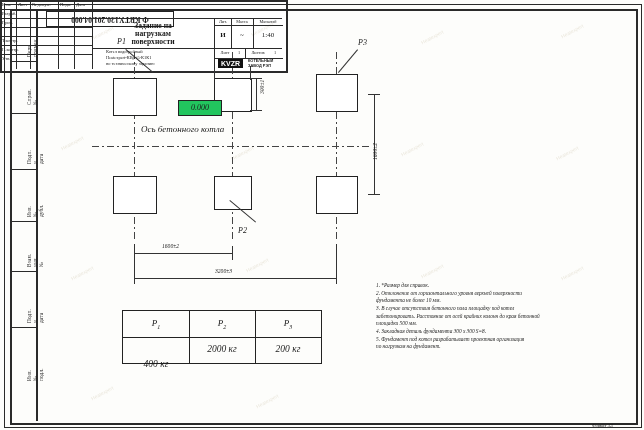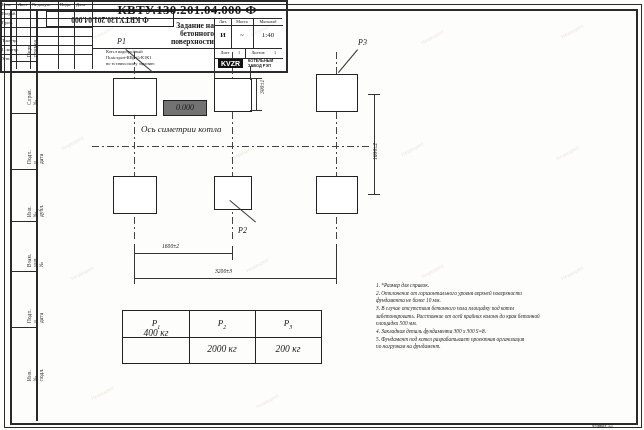"КВТУ.130.201.04.000 Ф" div.dnum { html: <div>КВТУ.130.201.04.000 Ф</div> -> none }
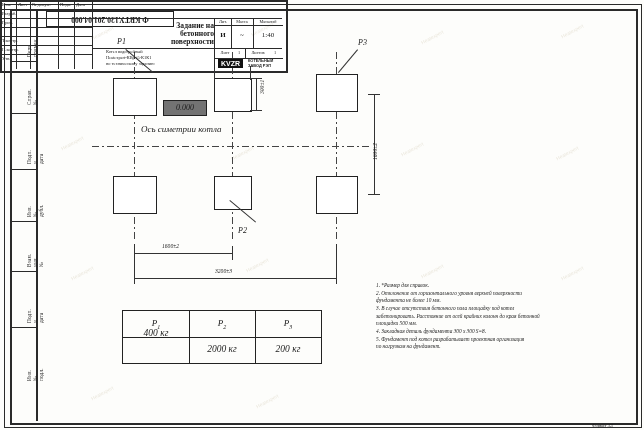"Задание на" .tname { text-align: right -> center }
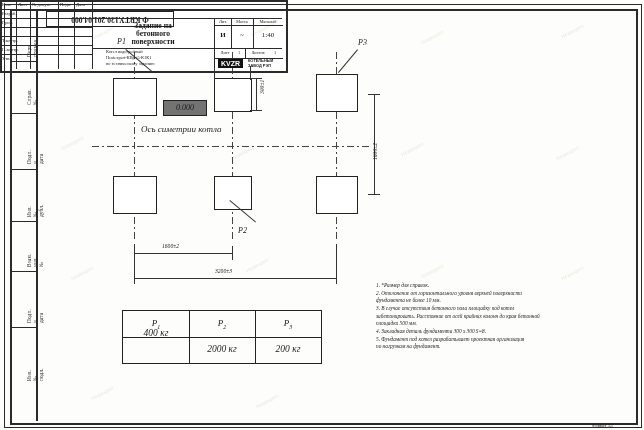"бетонного" div.tname { text: бетонного -> нагрузкам }
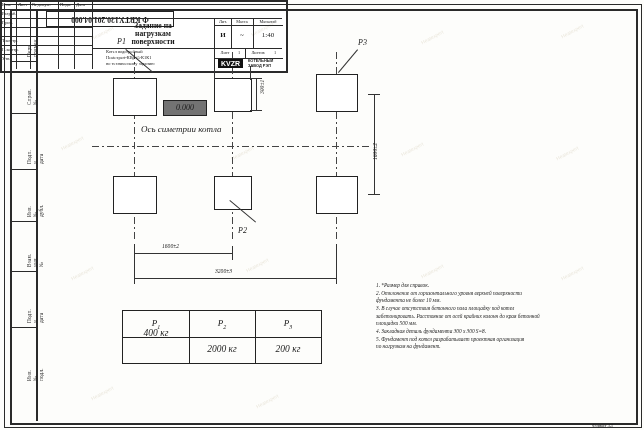"0.000" #elev-box { background: #737373 -> #22c55e; left: 163px -> 178px }
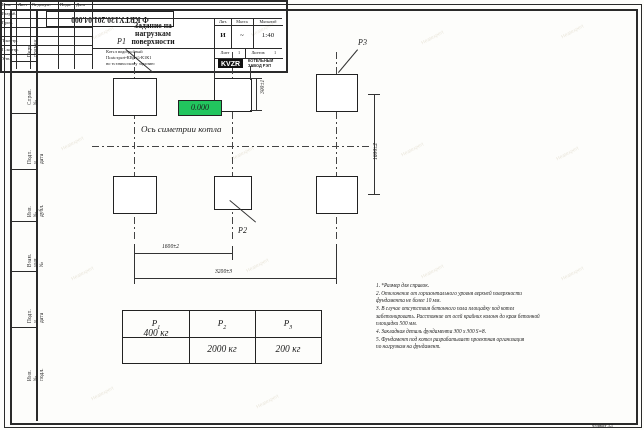"Ось симетрии котла" div.txt { text: симетрии -> бетонного }
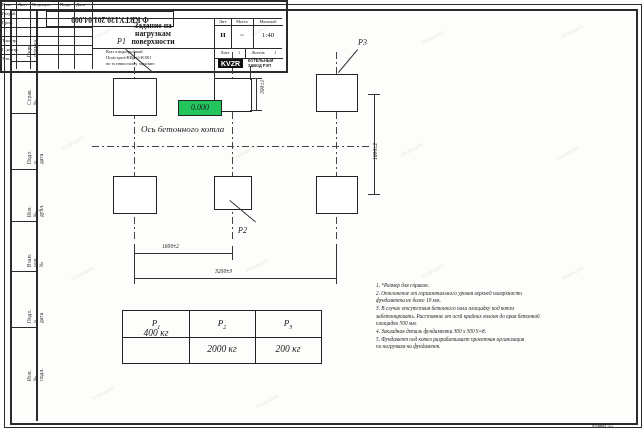"400 кг" div.lt-cell { top: 17px -> 48px }
